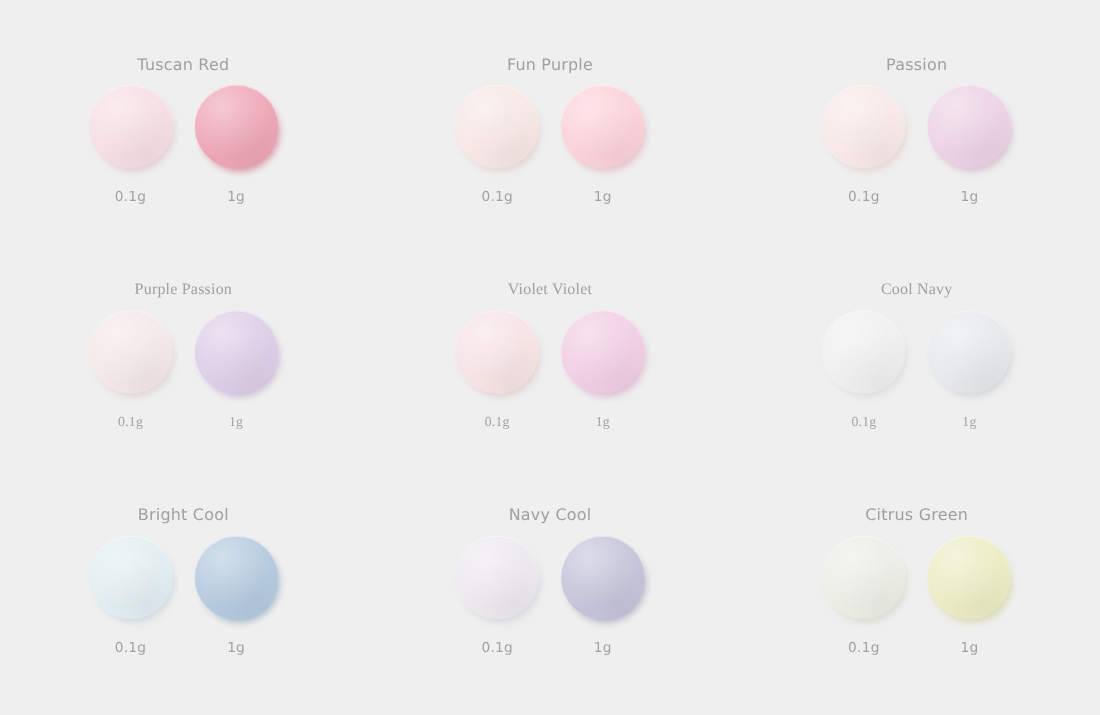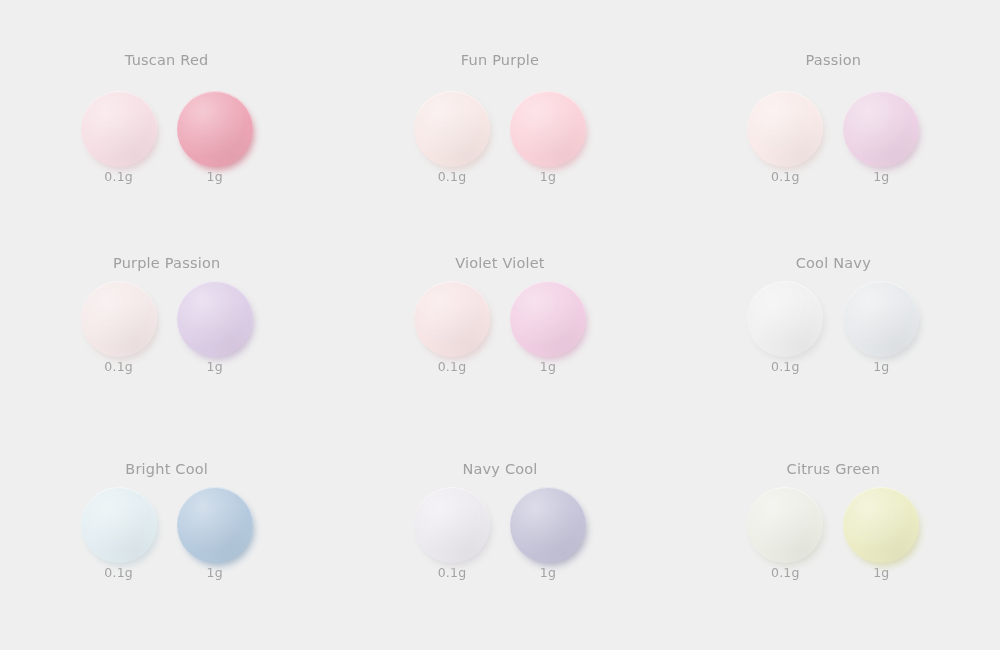"Tuscan Red" .row-1 .group-title { margin-bottom: 23px -> 9px }
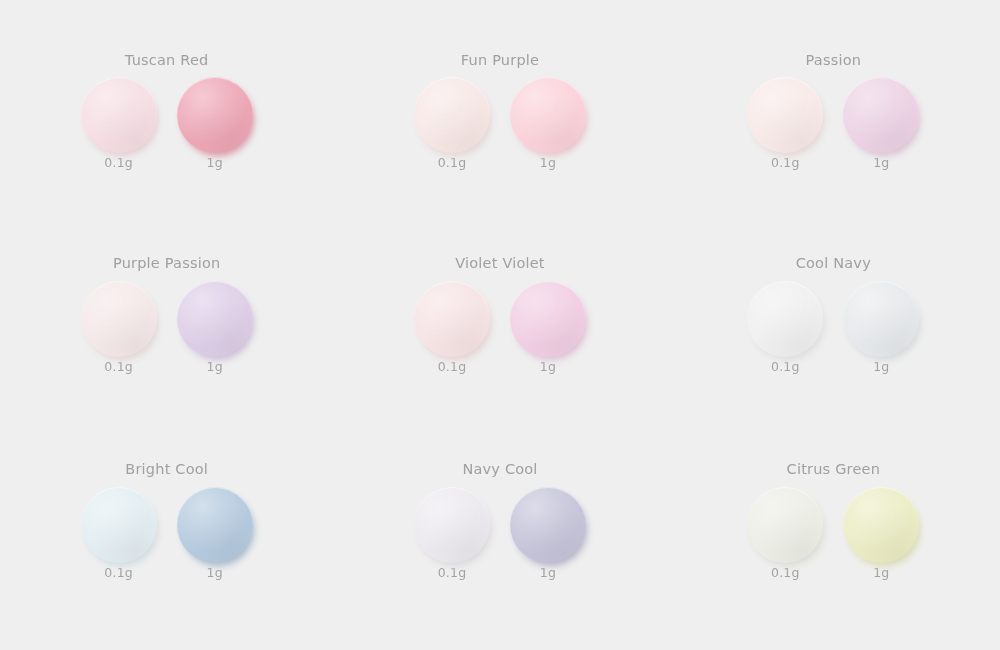"0.1g" .swatch-amount { margin-top: 2px -> 18px }
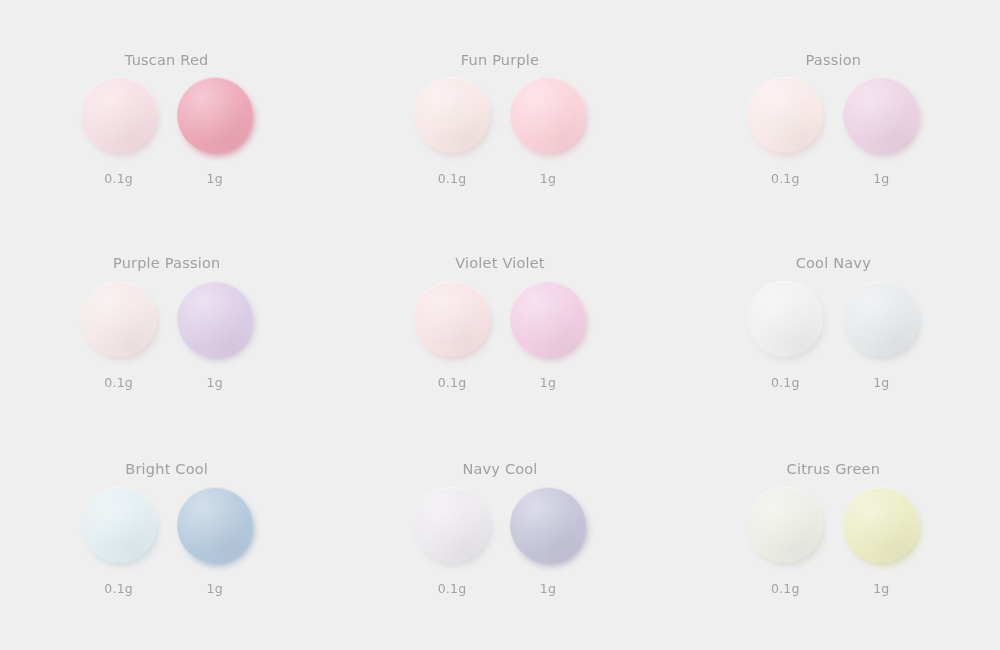"Purple Passion" .row-2 { font-family: none -> Liberation Serif, serif }
